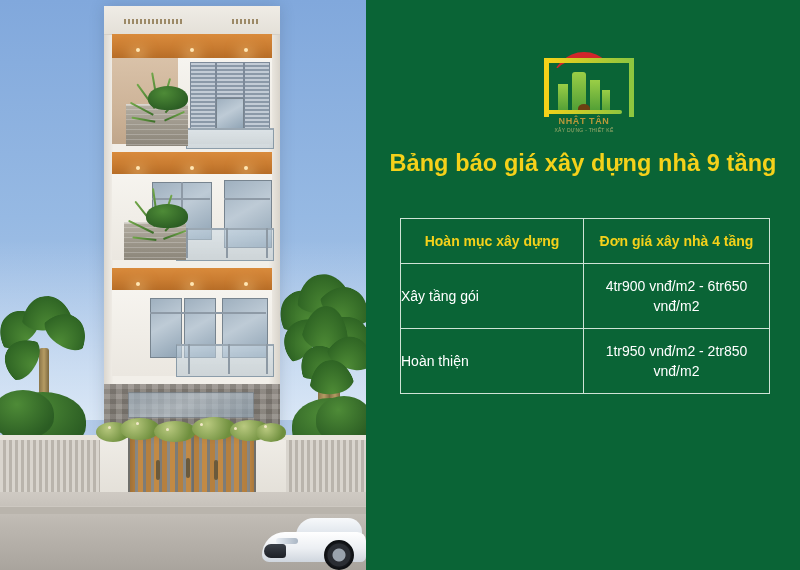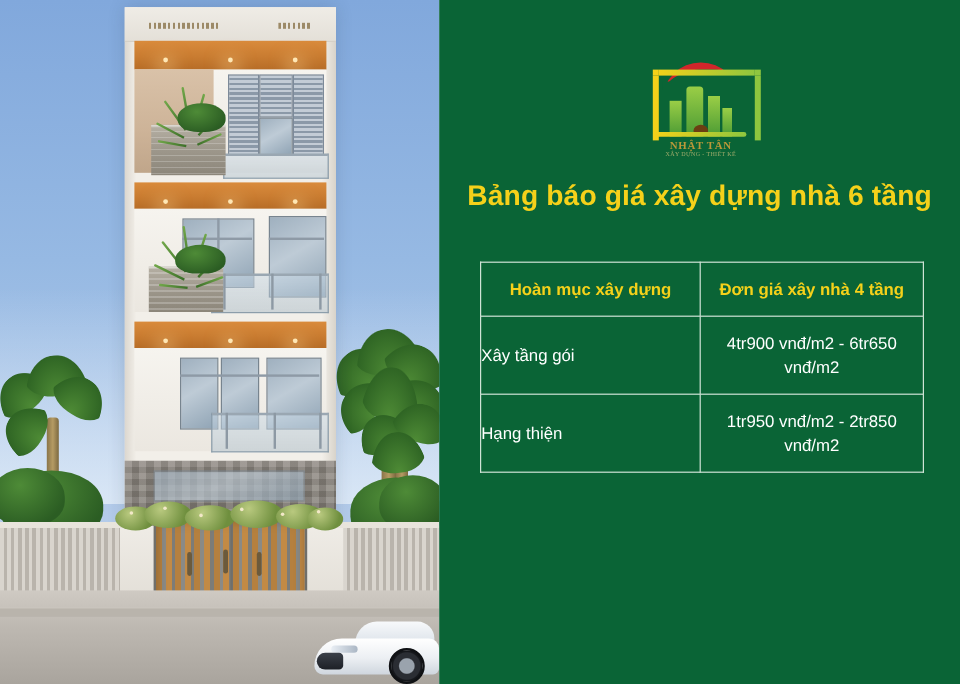"NHẬT TÂN" .logo { font-family: Liberation Serif, serif -> none }
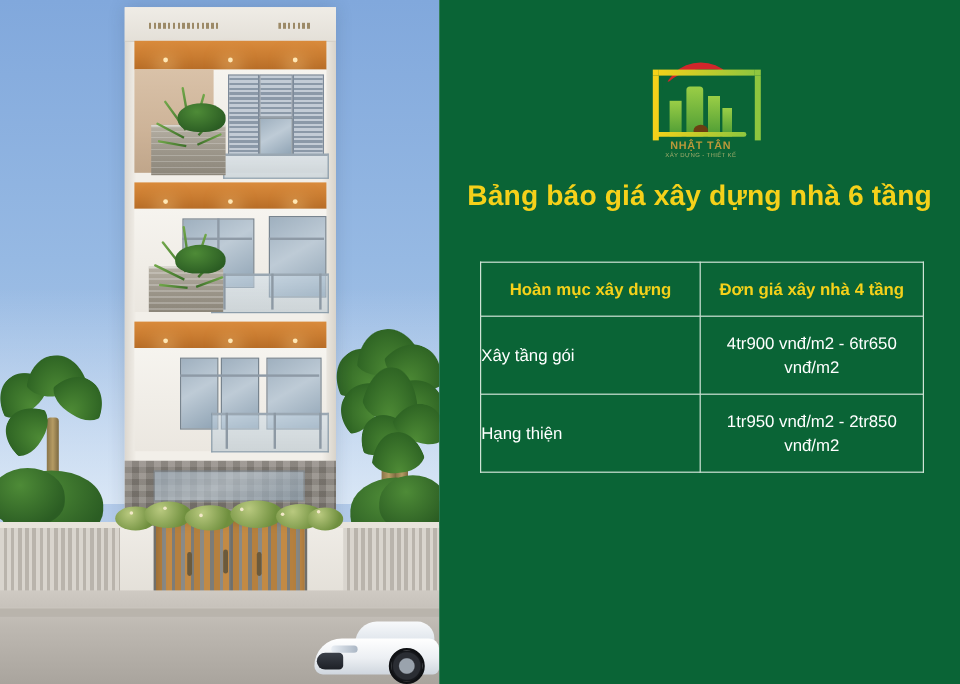"Bảng báo giá xây dựng" div.headline { text: 6 -> 9 }
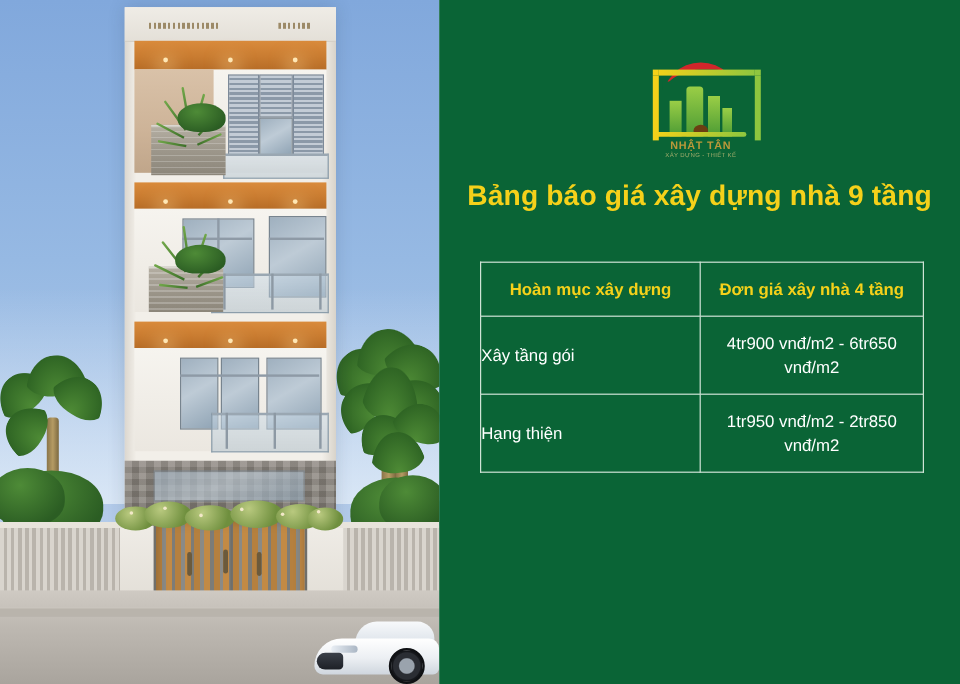"Hạng thiện" td.td-label { text: Hạng -> Hoàn }
